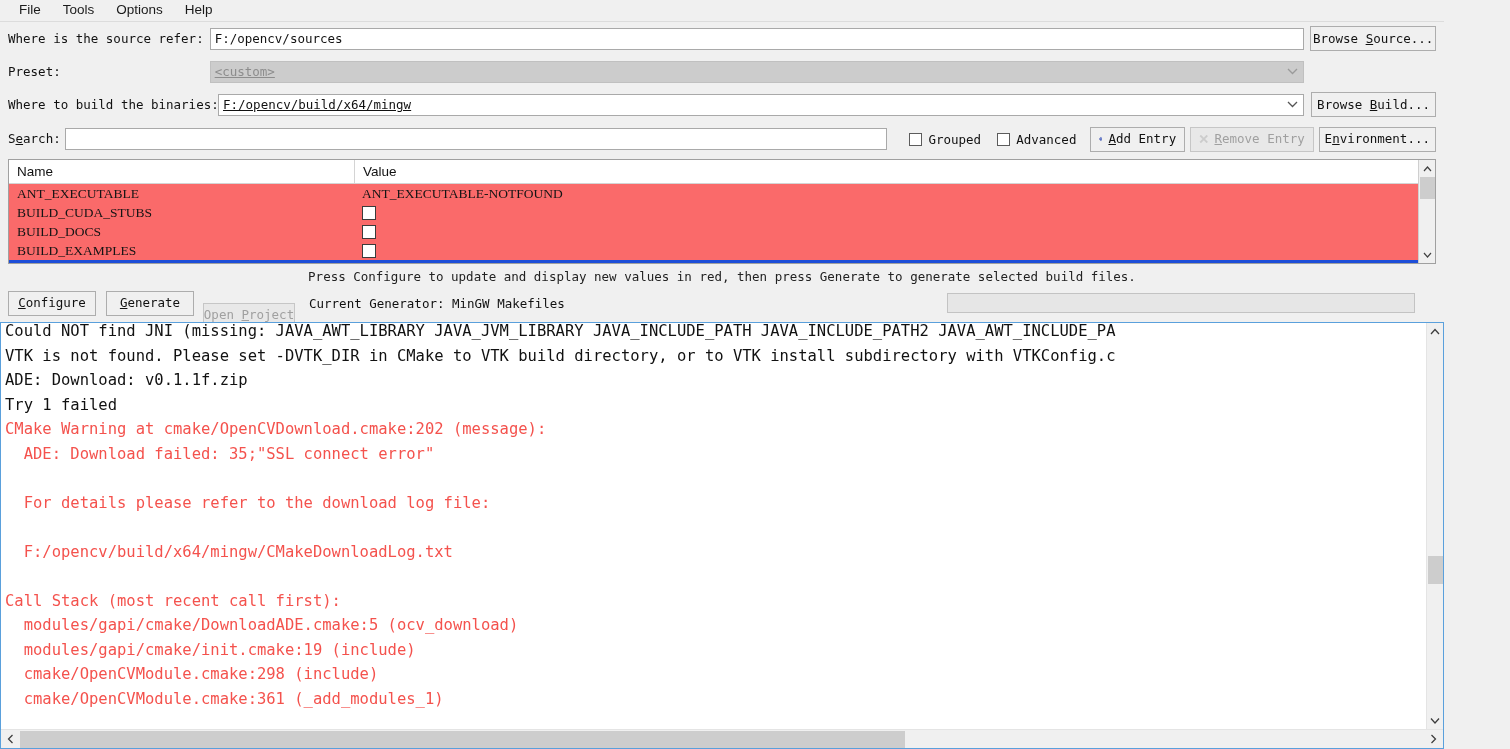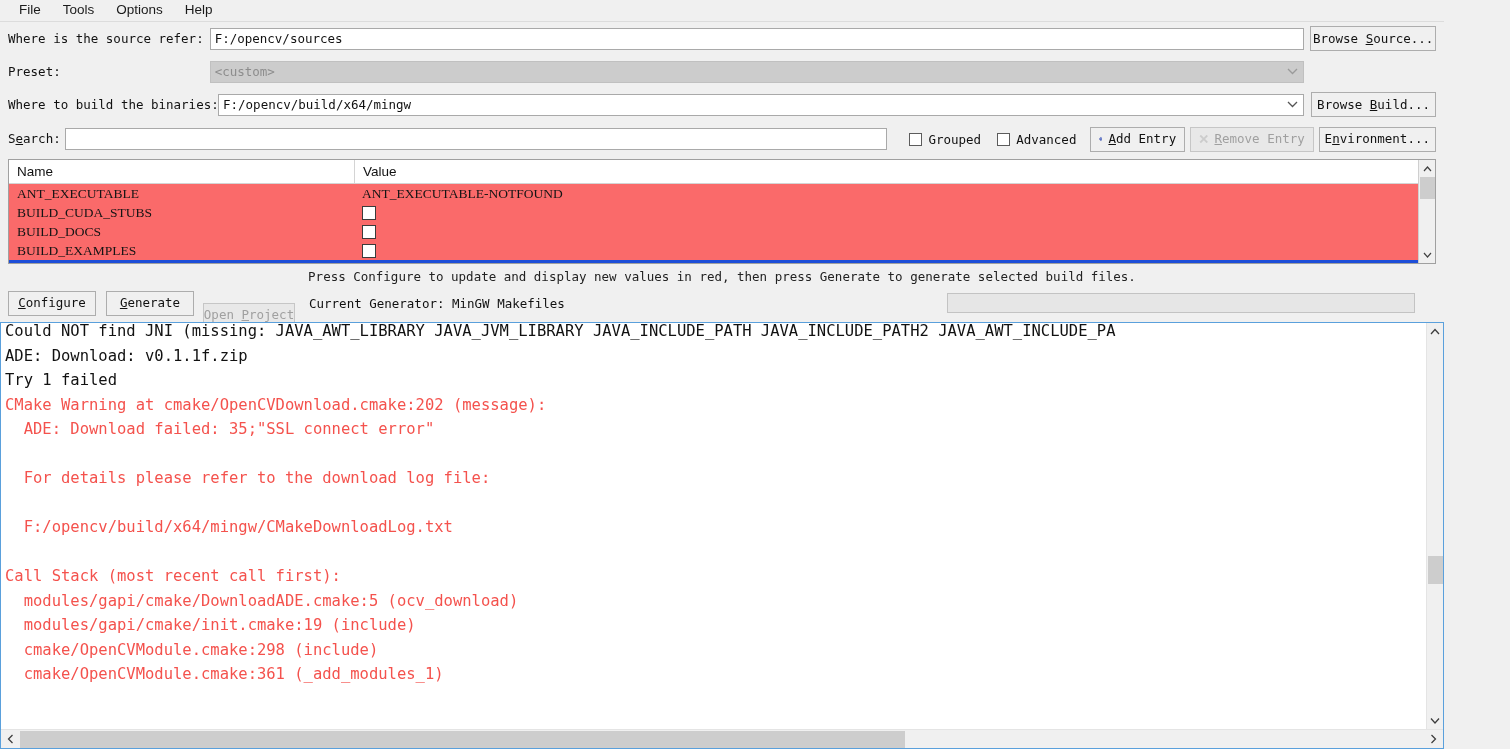"<custom>" .combo { text-decoration: none -> underline }
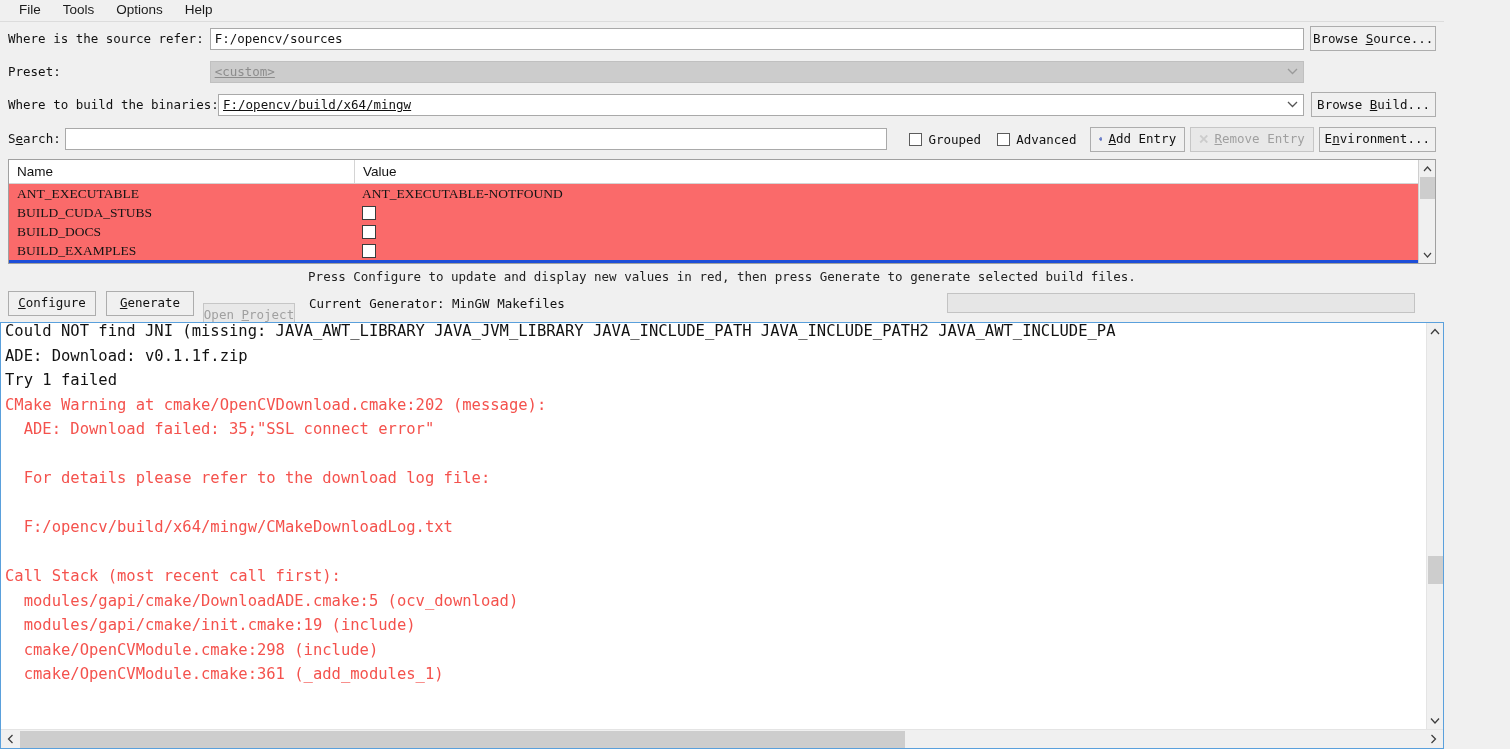"VTK is not found. Please" div.log-line { html: none -> <div>VTK is not found. Please set -DVTK_DIR in CMake to VTK build directory, or to VTK install subdirectory with VTKConfig.c</div> }
